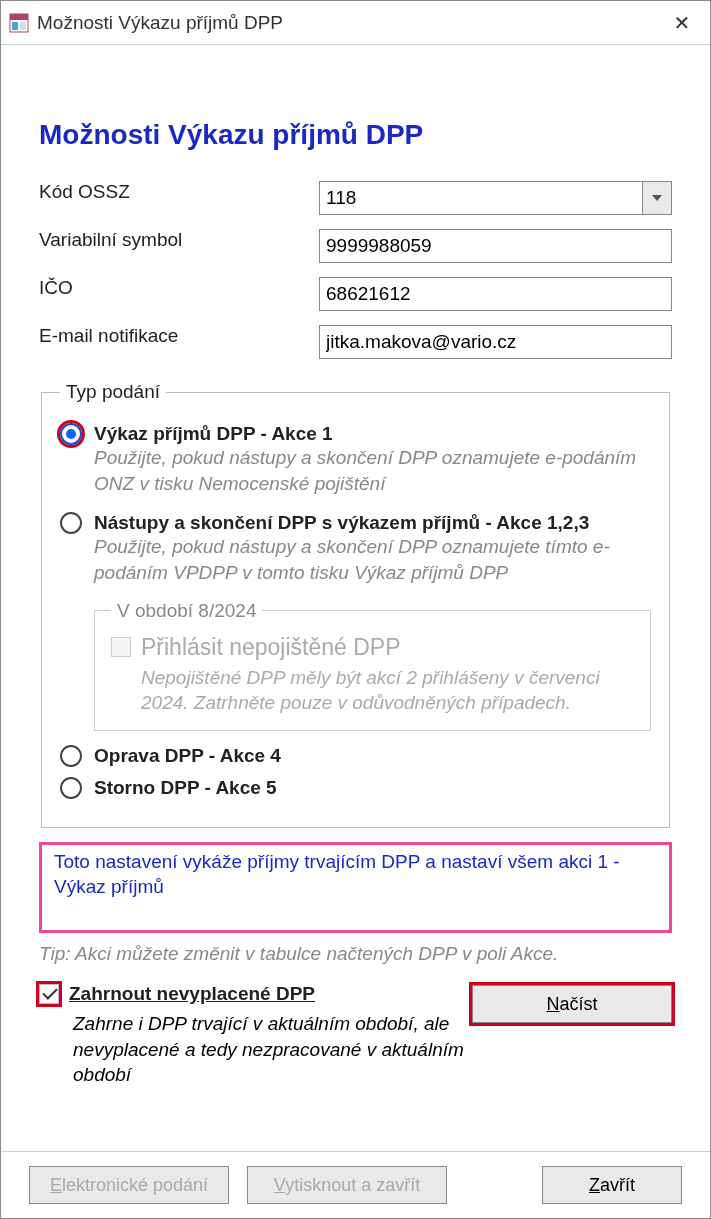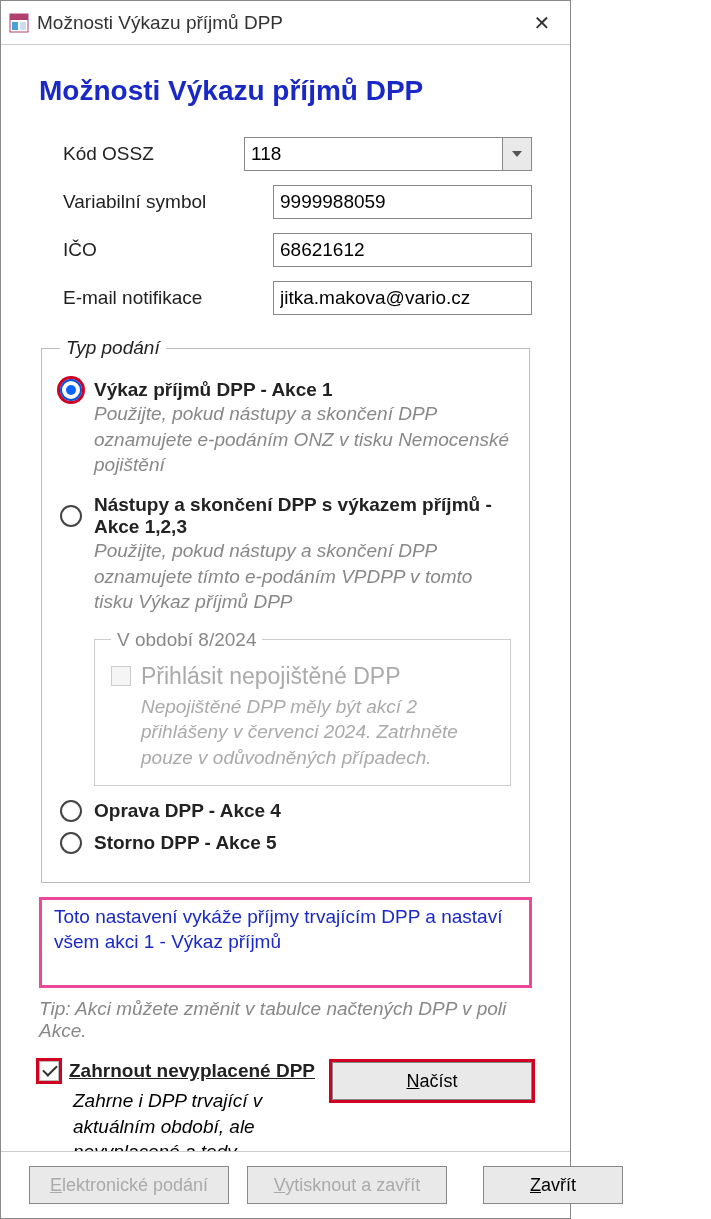"Možnosti Výkazu příjmů DPP" .window { gap: none -> 44px; width: 571px -> 711px }
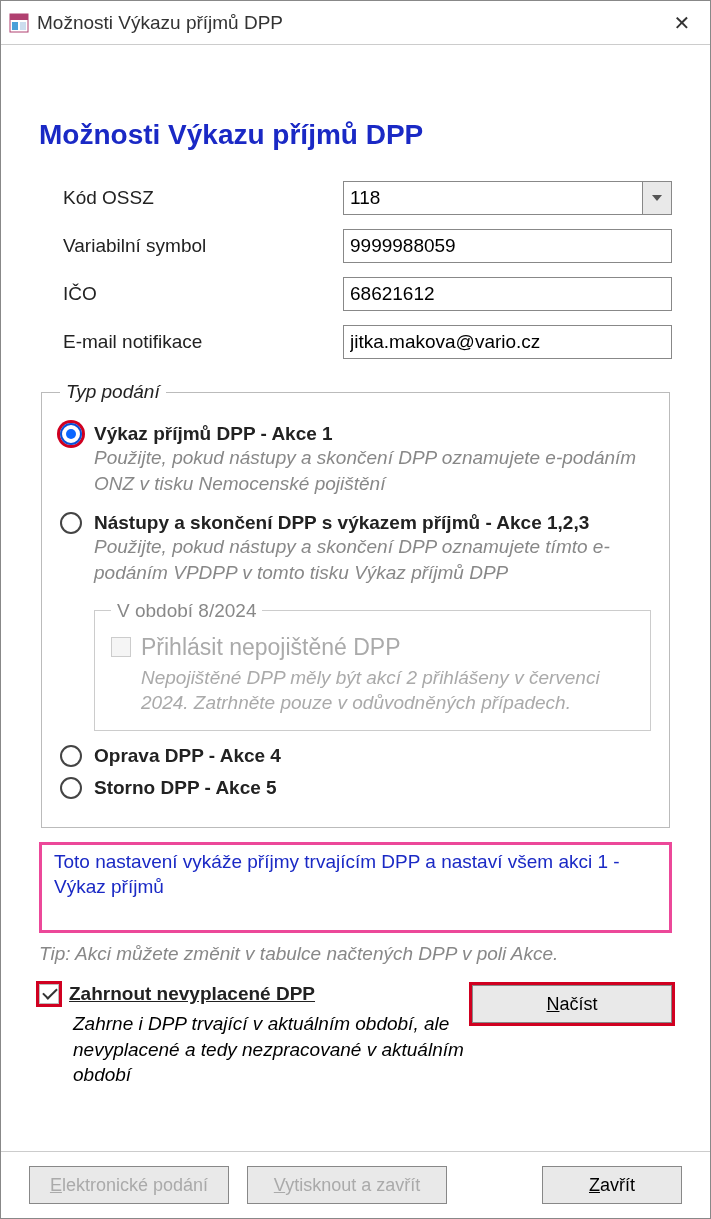"Kód OSSZ" .form-row { align-items: center -> flex-start; margin-left: 24px -> none }
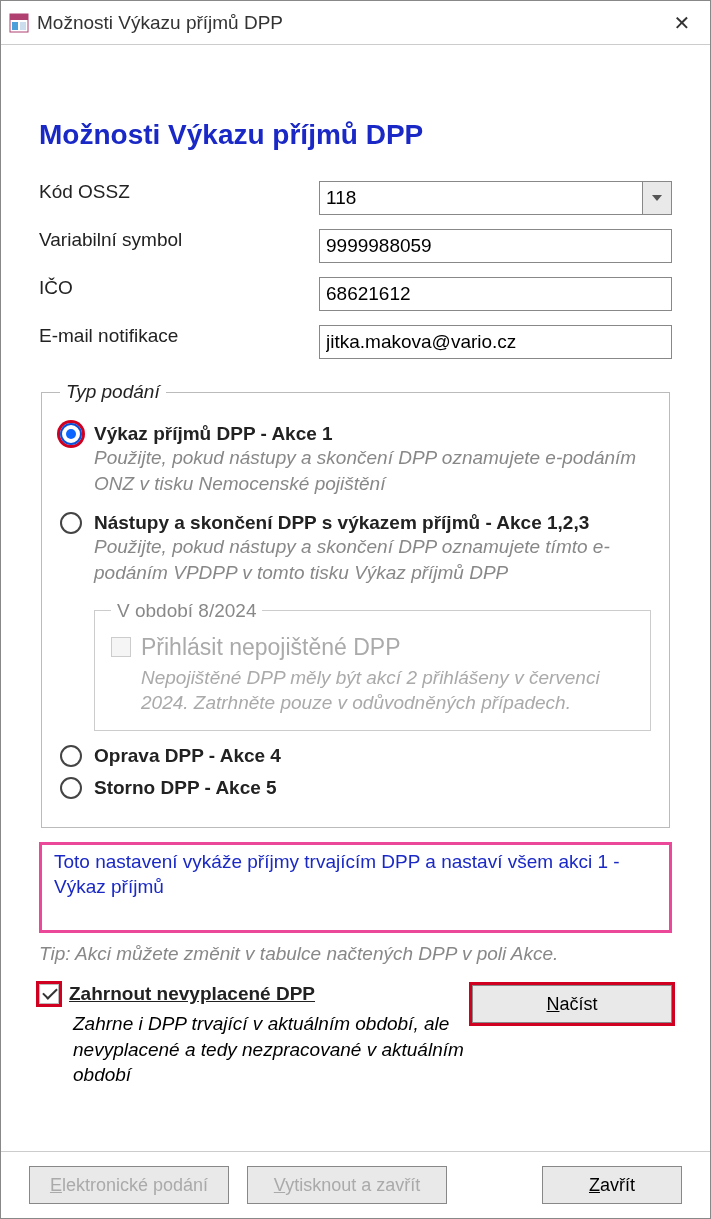"Typ podání" fieldset.typ > legend { font-style: italic -> none }
